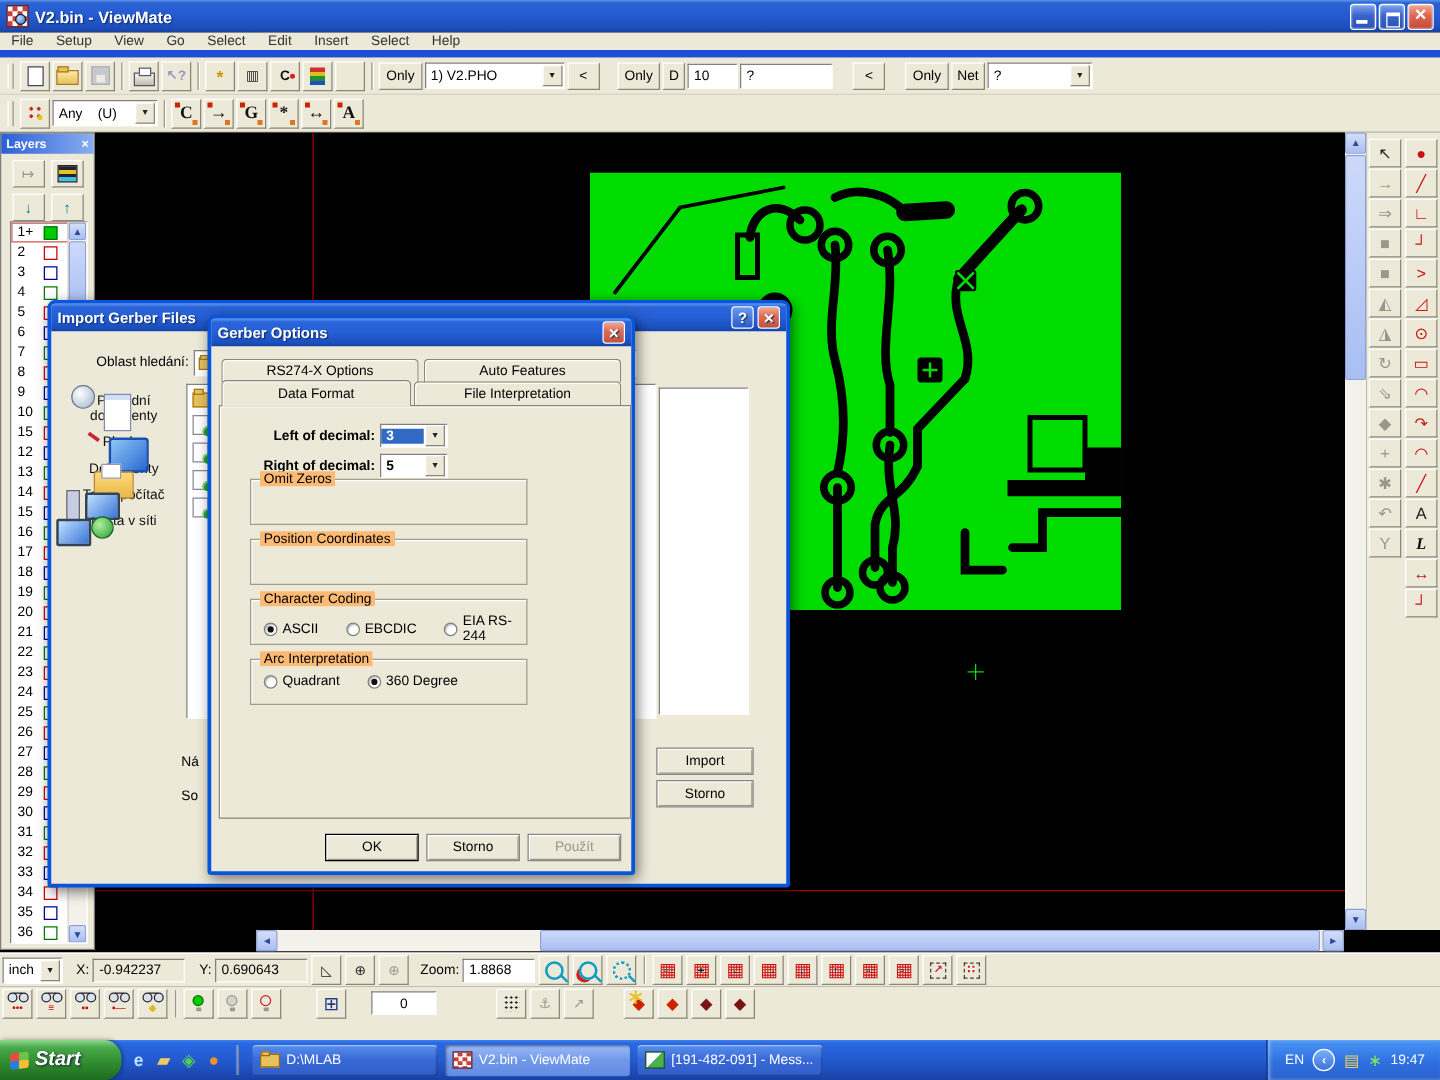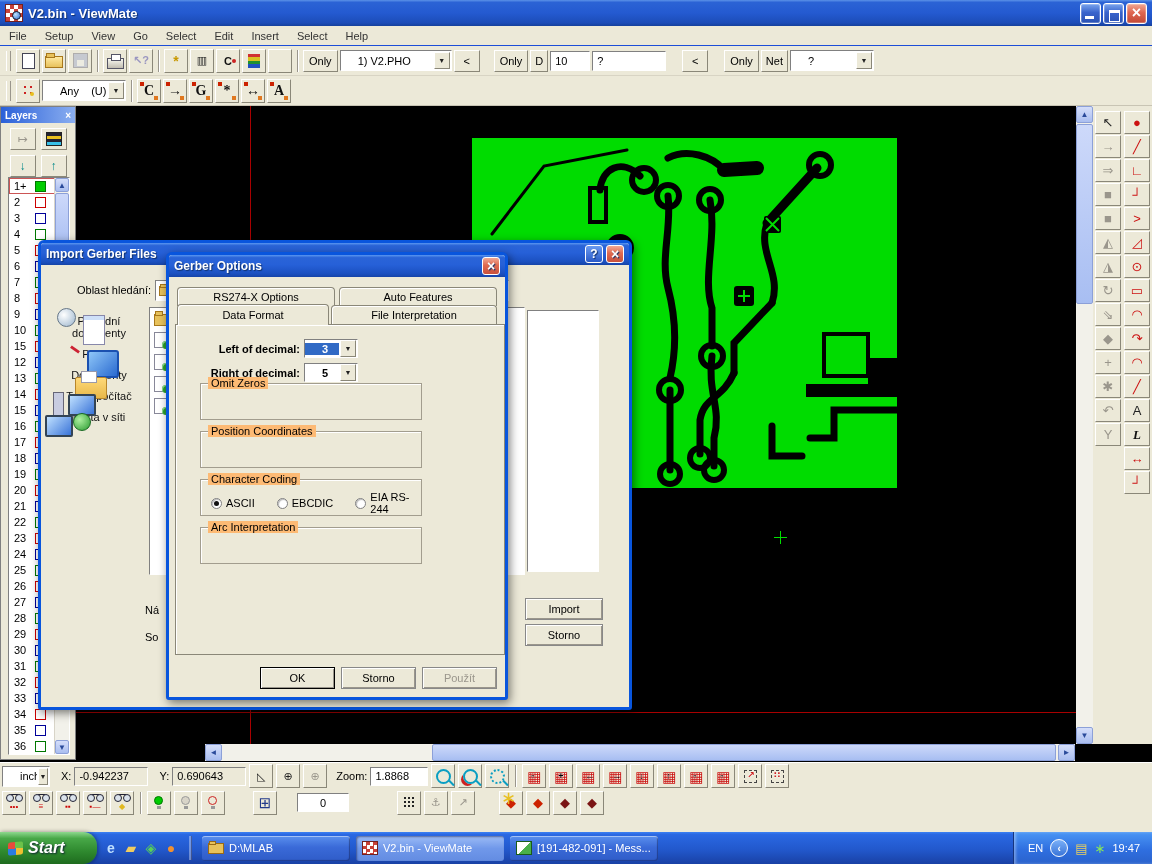"File" .menubar { border-bottom: 1px solid #1d4ed8 -> 6px solid #1d4ed8 }
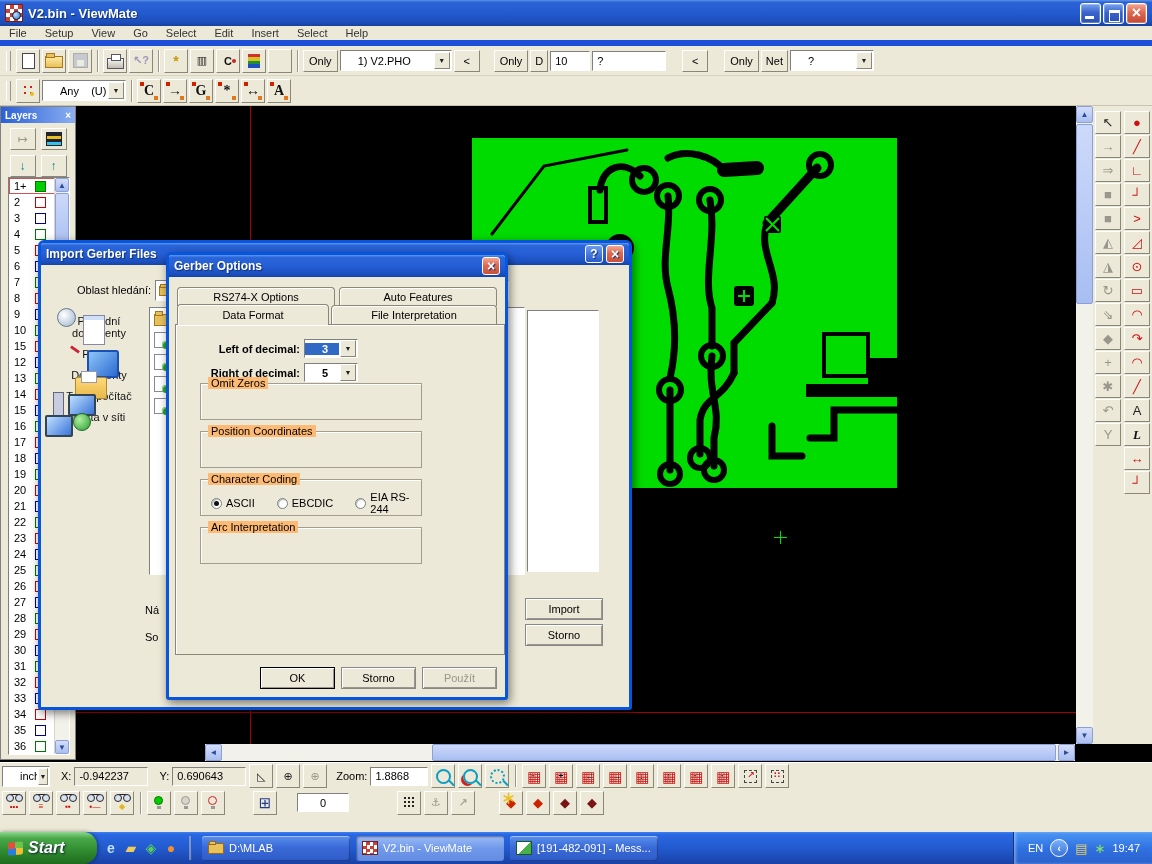"1) V2.PHO" .combo .cval { padding: 0 17px -> 0 4px }
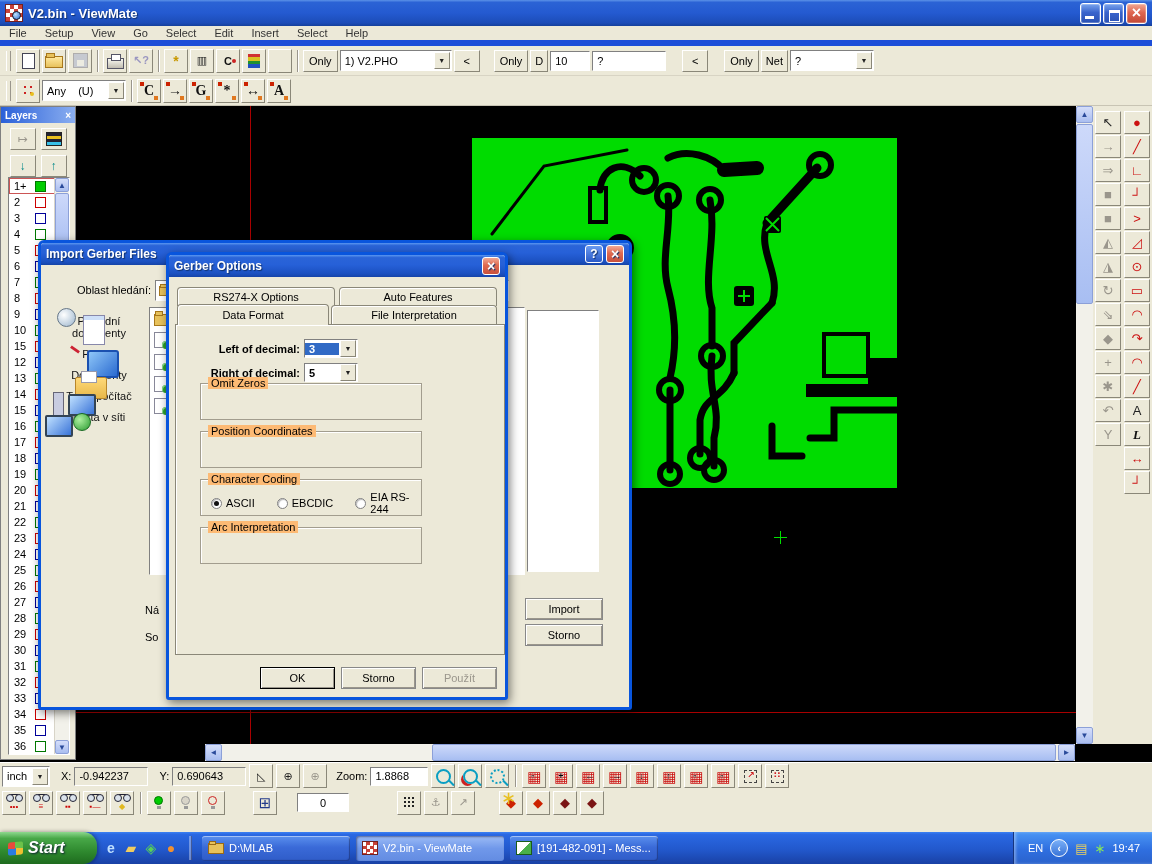"Quadrant" div.gopts { html: none -> <div> <span> <span></span> <span>Quadrant</span> </span> <span> <span></span> <span>360 Degree</span> </span> </div> }
